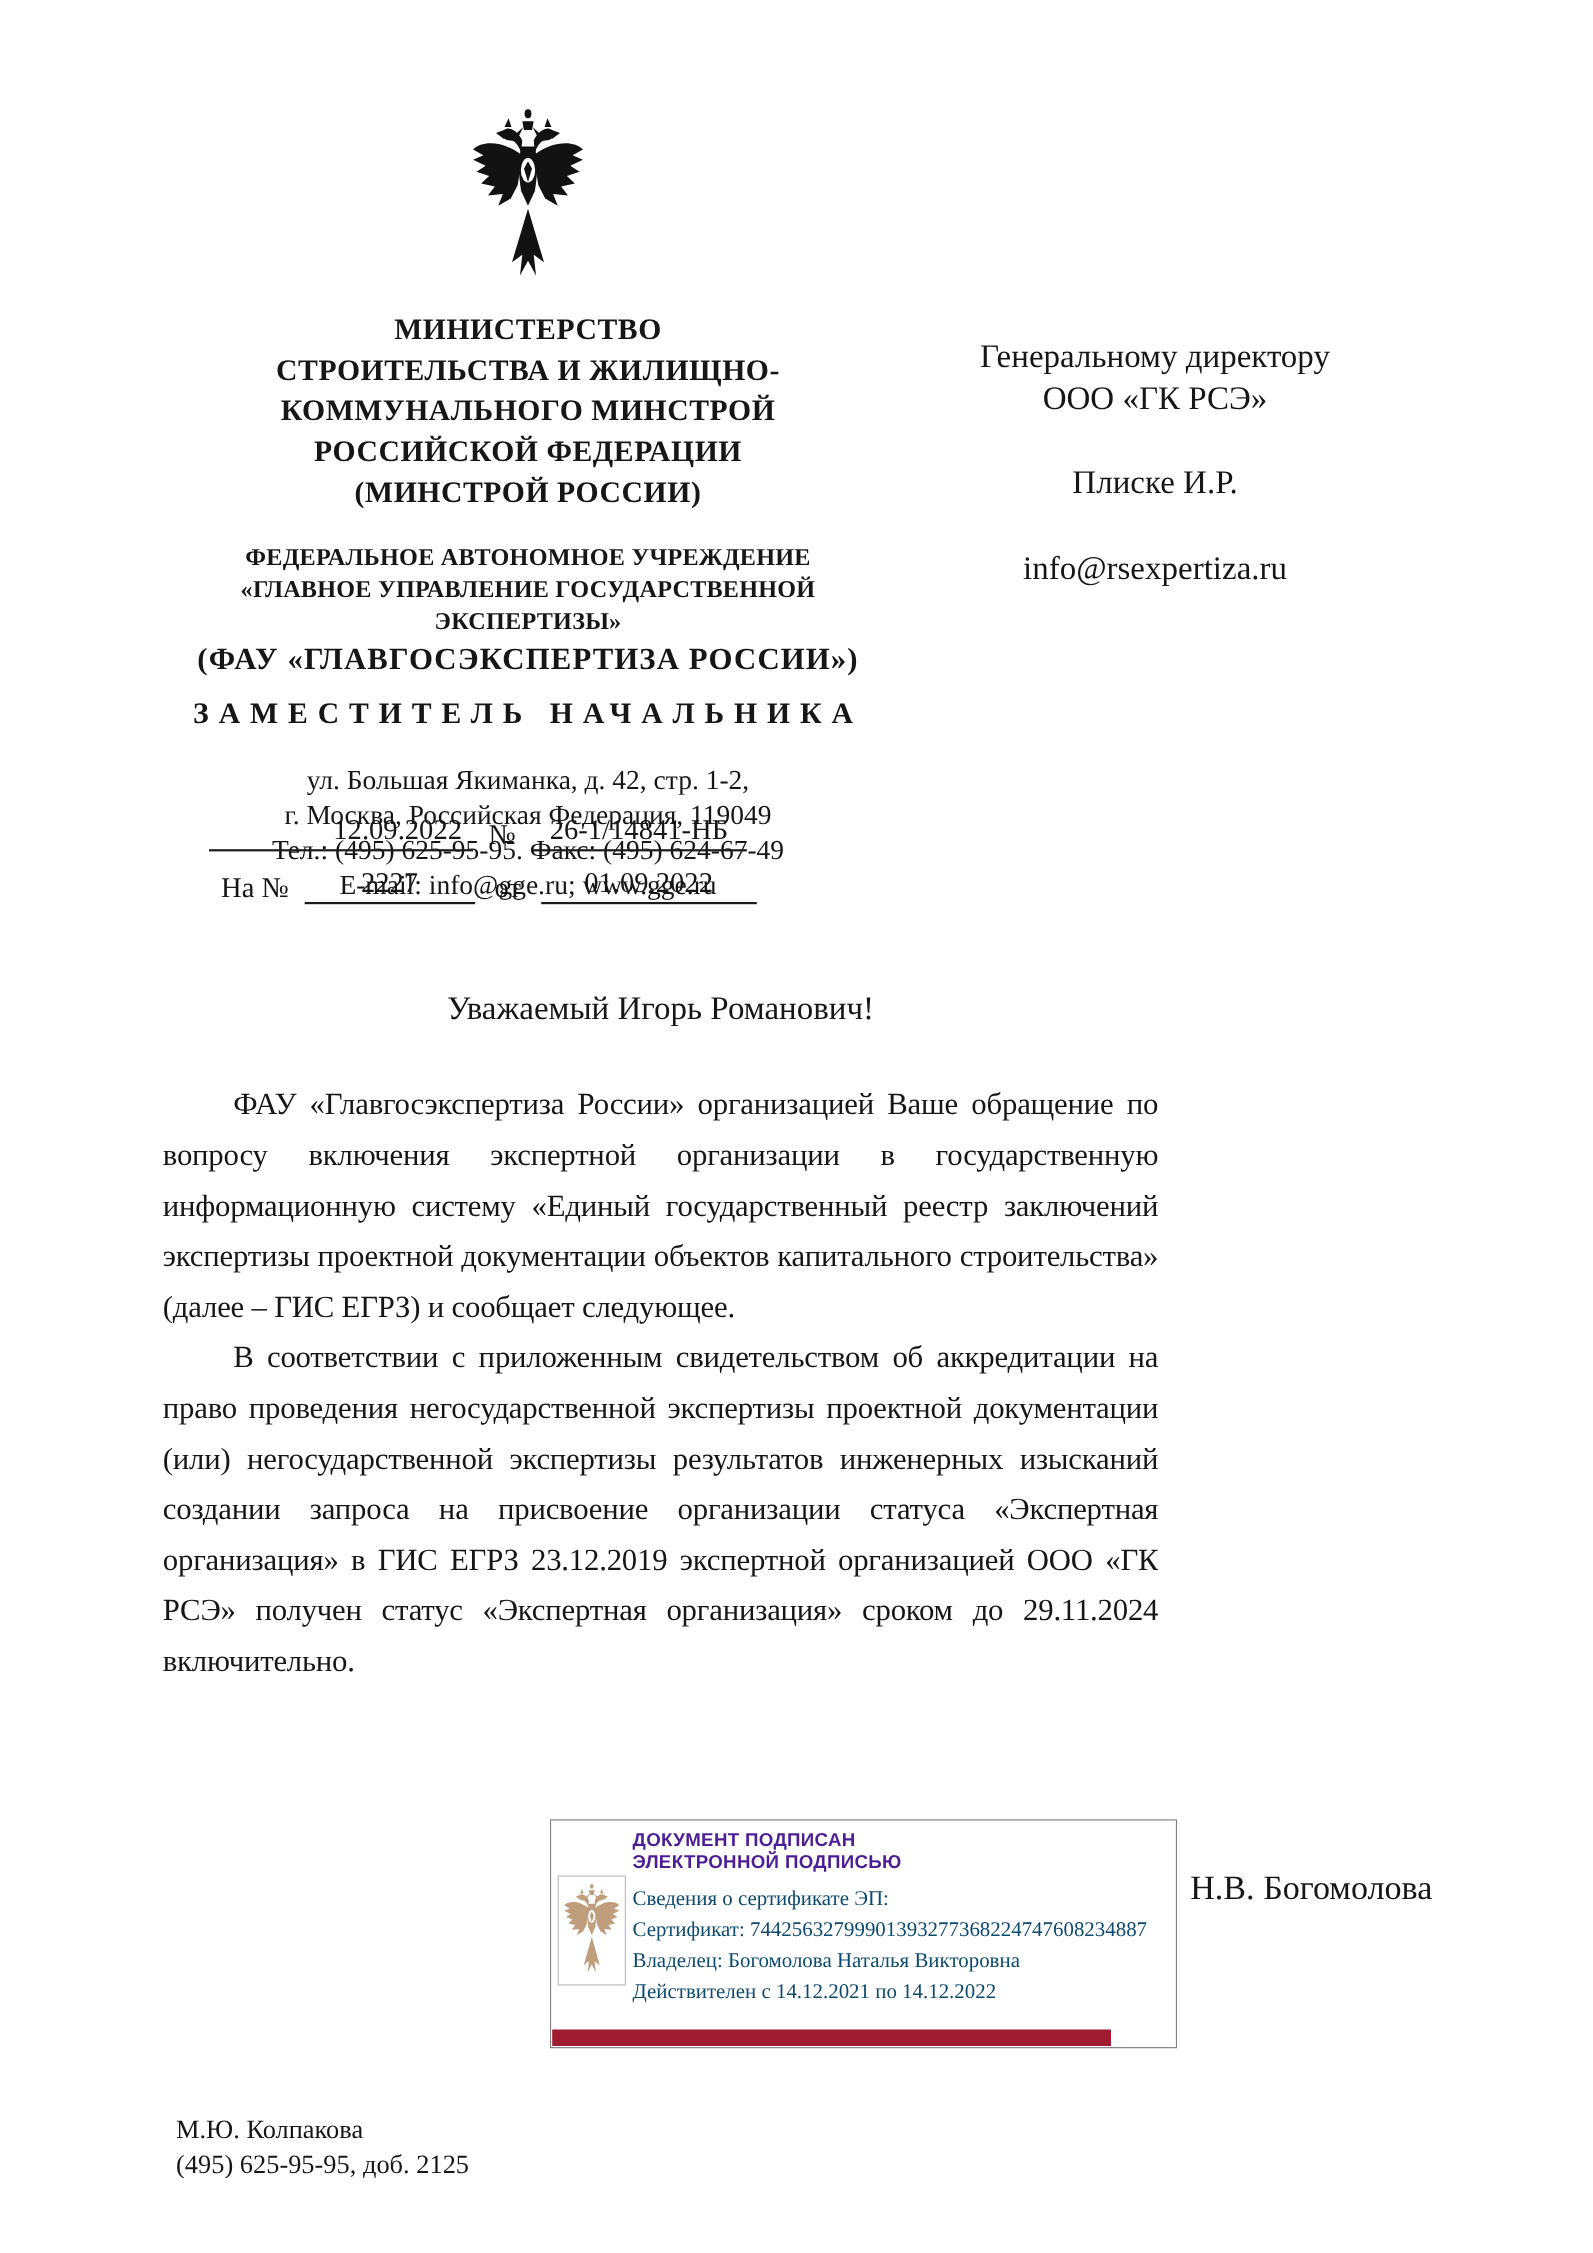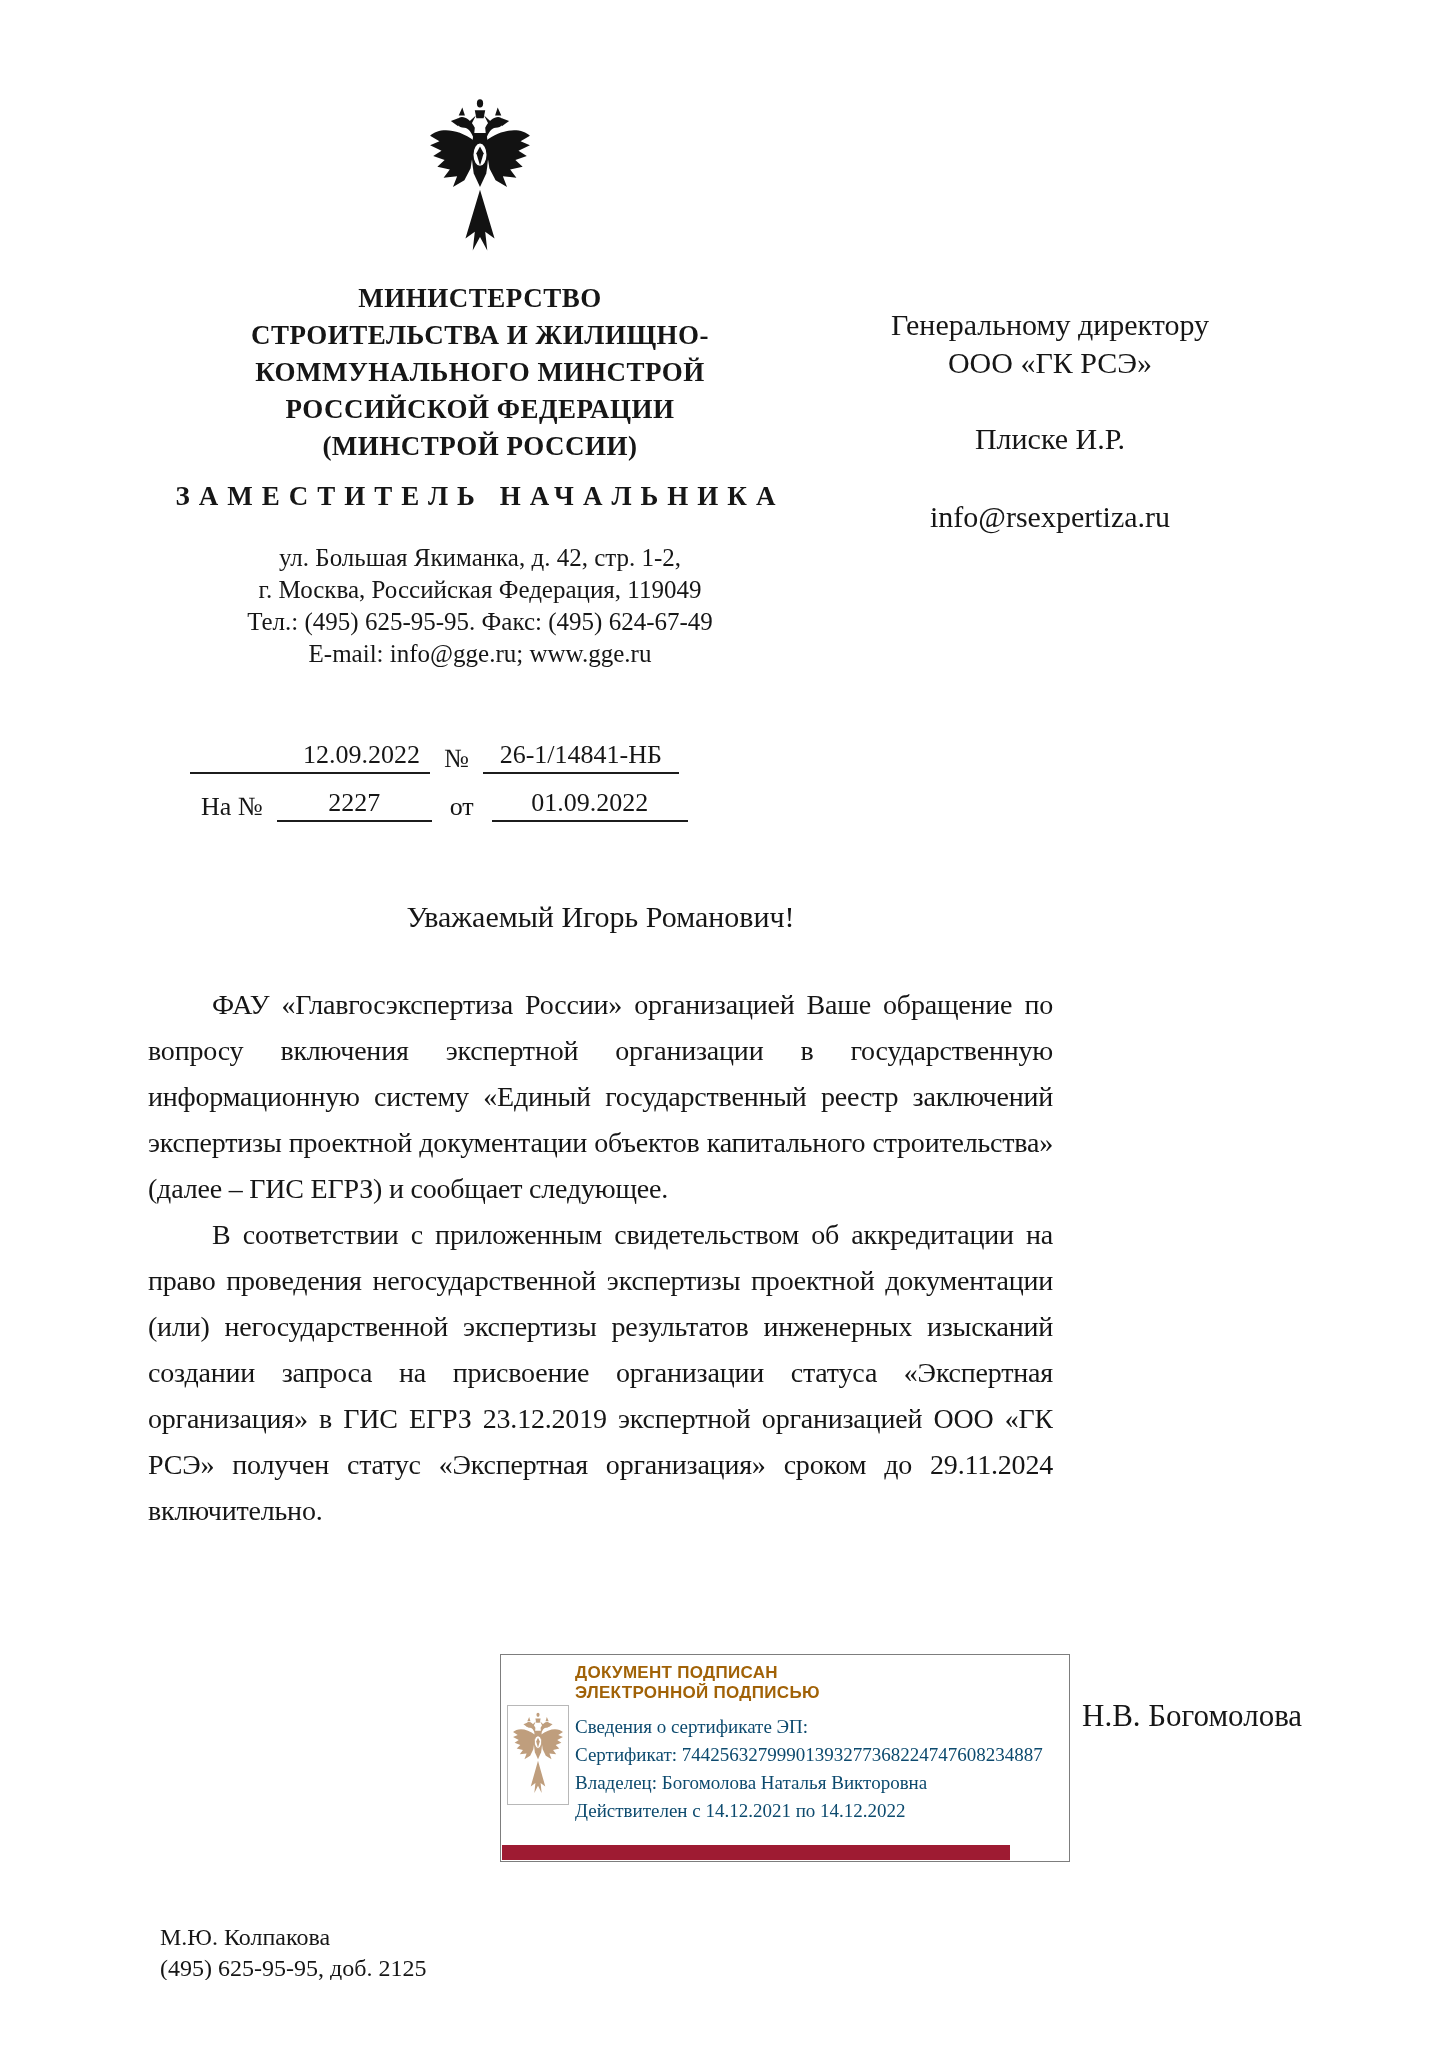"ФЕДЕРАЛЬНОЕ АВТОНОМНОЕ УЧРЕЖДЕНИЕ" div.inst { html: none -> <div> <div>ФЕДЕРАЛЬНОЕ АВТОНОМНОЕ УЧРЕЖДЕНИЕ</div> <div>«ГЛАВНОЕ УПРАВЛЕНИЕ ГОСУДАРСТВЕННОЙ ЭКСПЕРТИЗЫ»</div> <div>(ФАУ «ГЛАВГОСЭКСПЕРТИЗА РОССИИ»)</div> </div> }
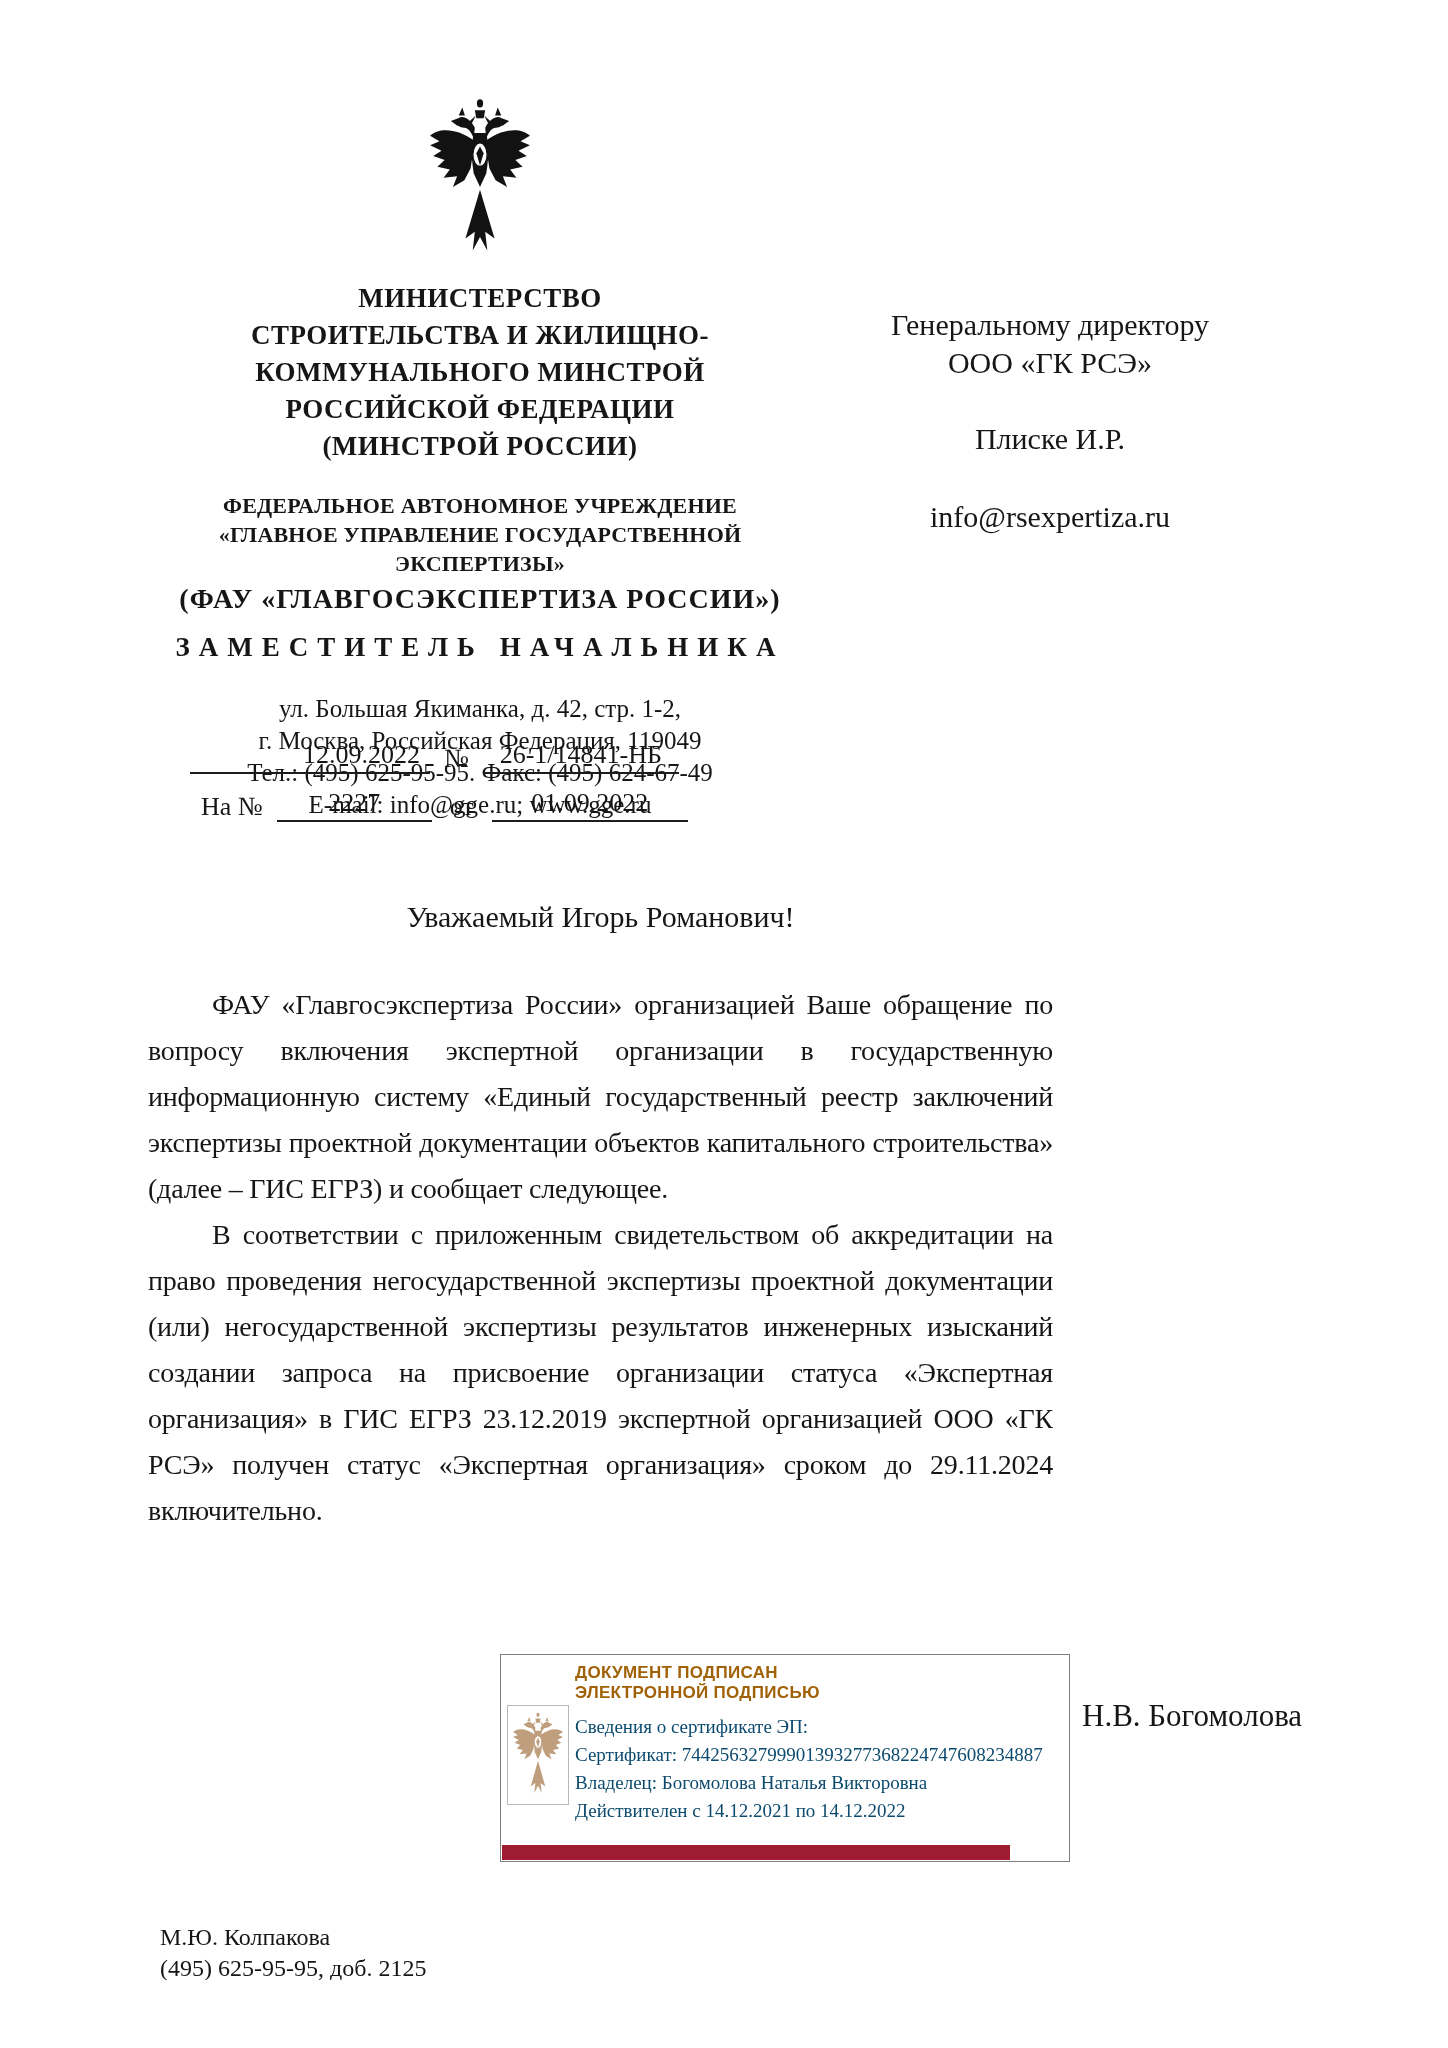"ДОКУМЕНТ ПОДПИСАН" div.st-title { color: #a16207 -> #4c1d95 }
